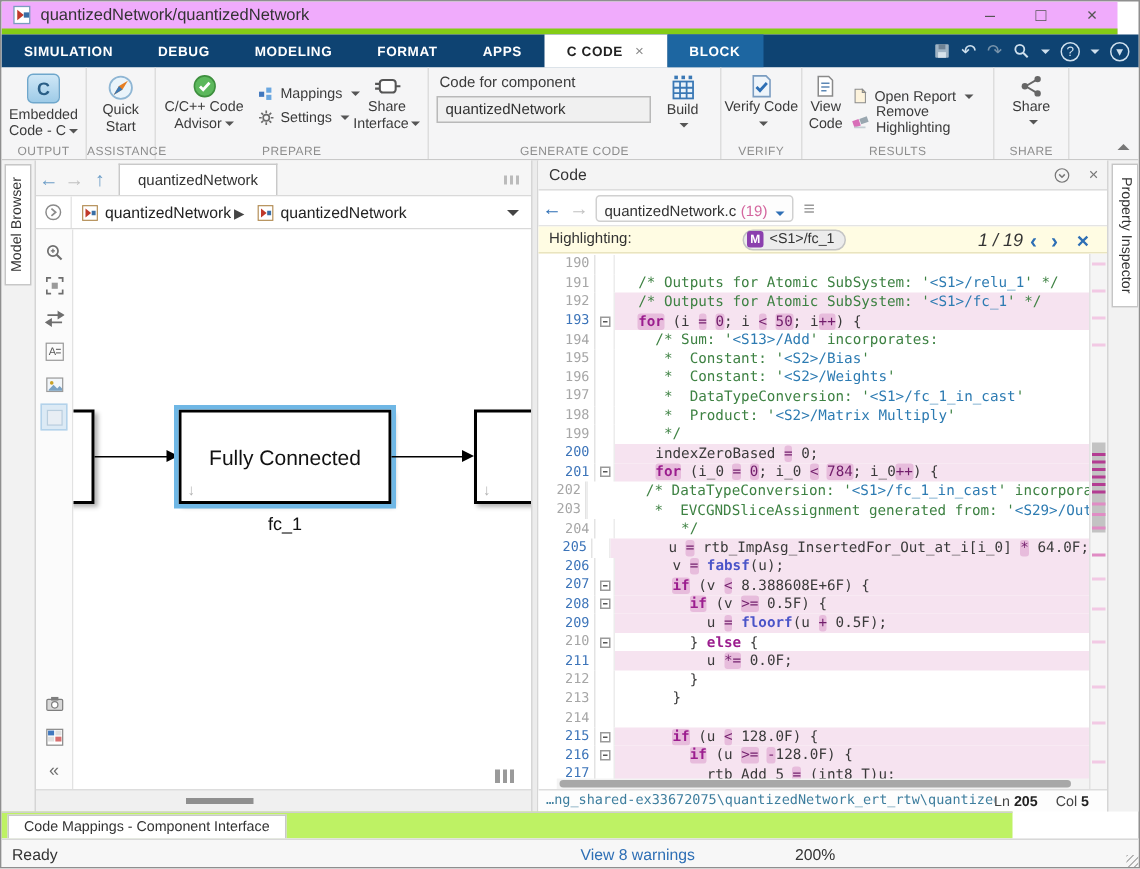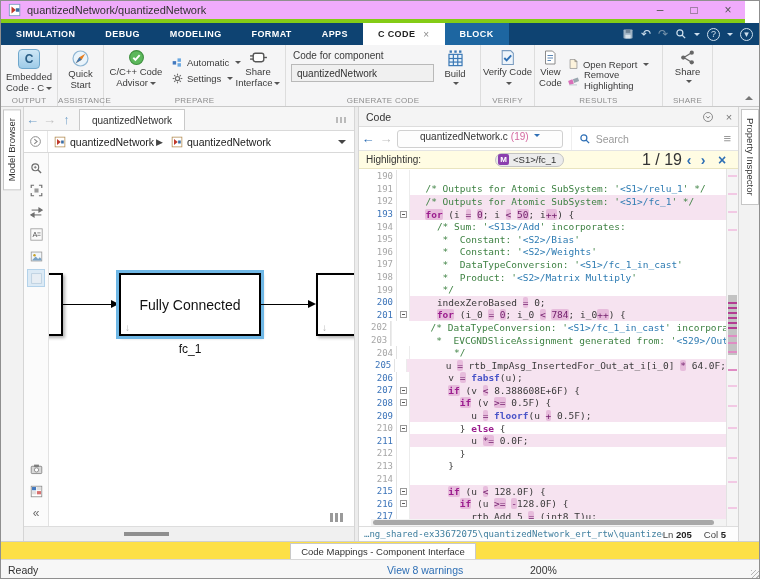"Automatic" span { text: Automatic -> Mappings }
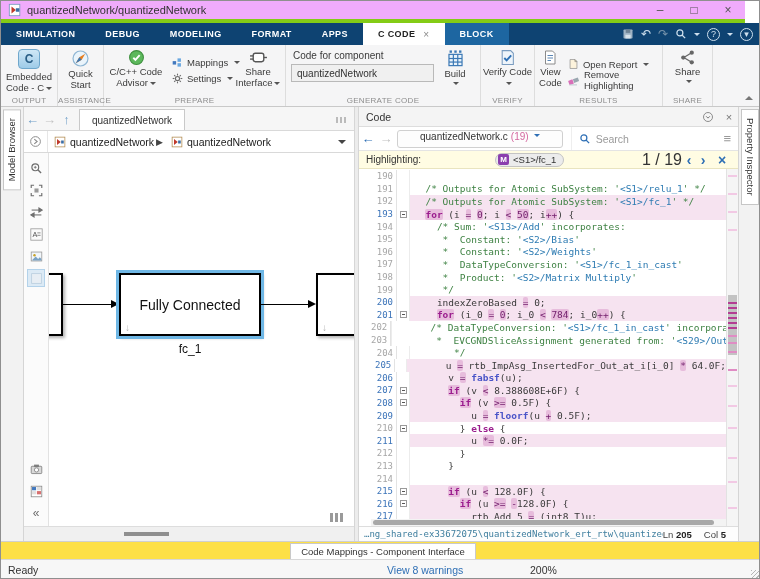"quantizedNetwork.c" .filedrop { align-items: flex-start -> flex-end; padding: 0 22px -> 0 5px }
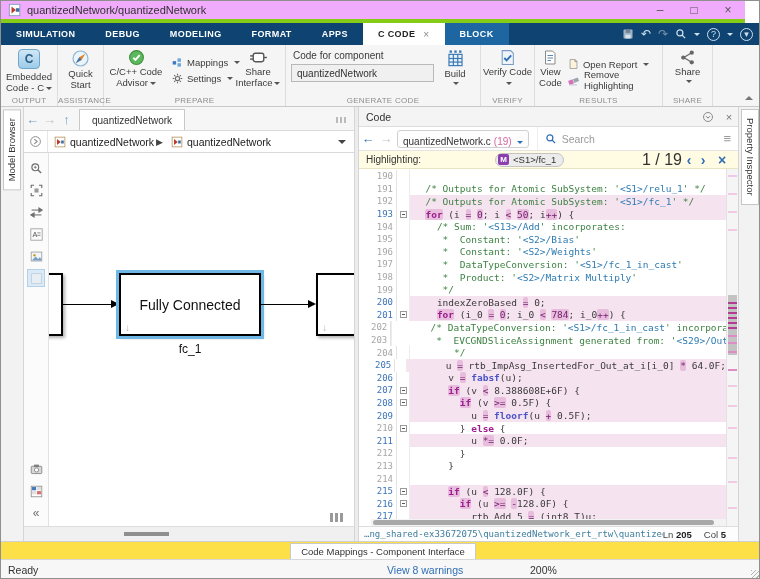"Search" span.searchbox { html: <span> <span> <svg> <circle></circle> <line></line> </svg> </span> <span>Search</span> </span> -> none }
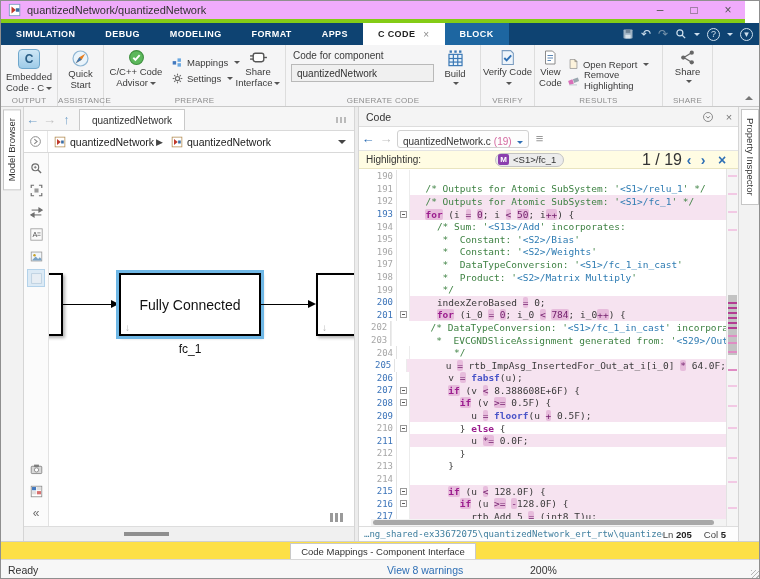"1 / 19" .cnt2 { font-size: 16px -> 12px; font-style: none -> italic }
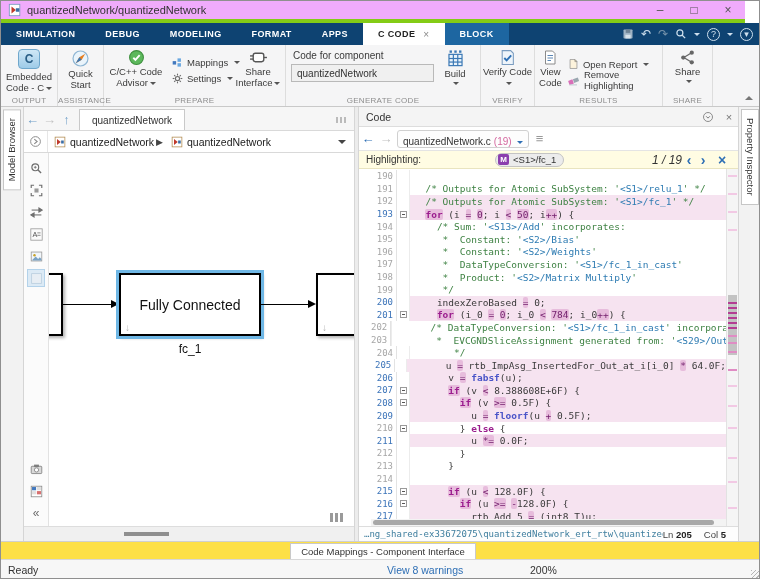"Code Mappings - Component Interface" .docktabs { background: #fde047 -> #bef264; justify-content: center -> none; width: 760px -> 674px }
